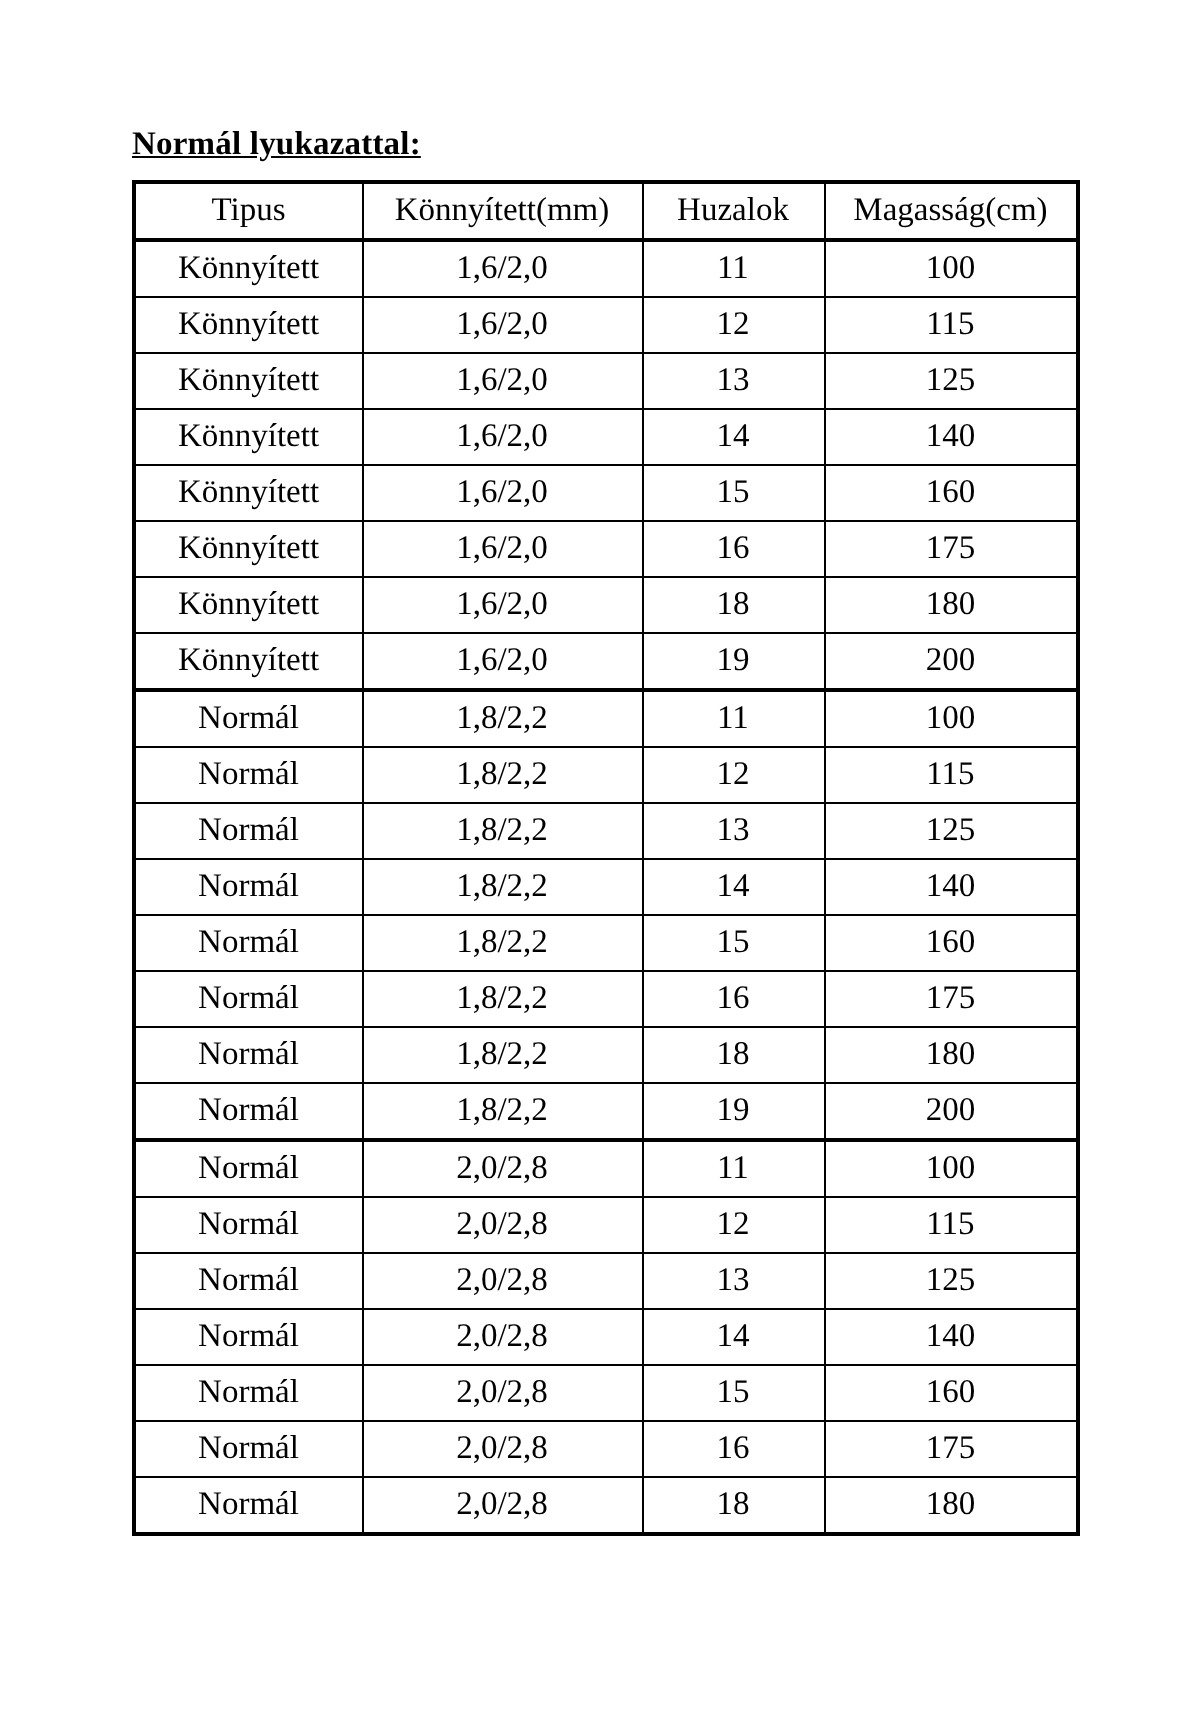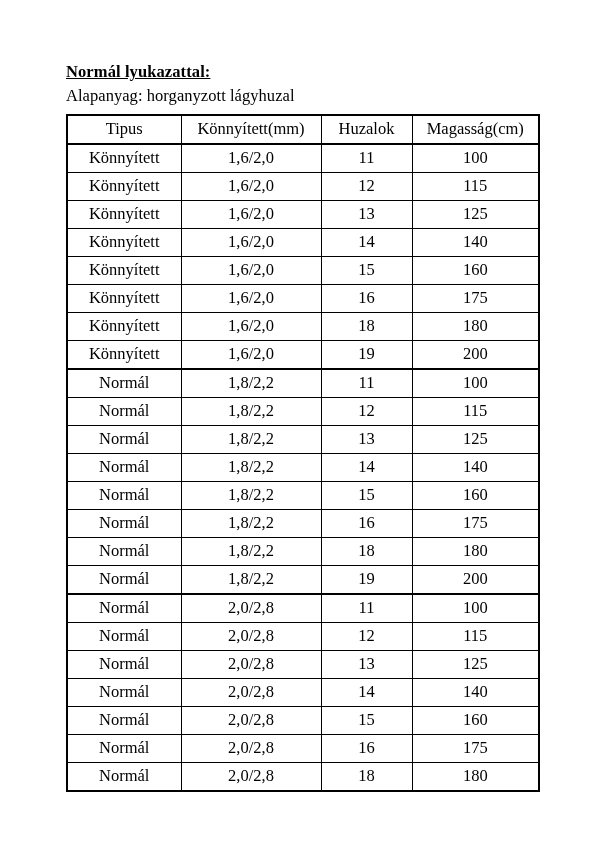"Alapanyag: horganyzott lágyhuzal" div.doc-line { html: <div>Alapanyag: horganyzott lágyhuzal</div> -> none }
